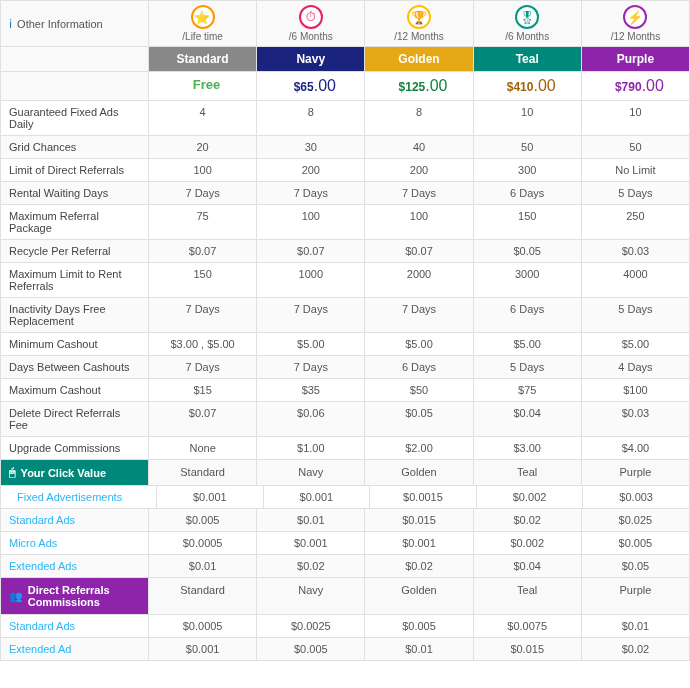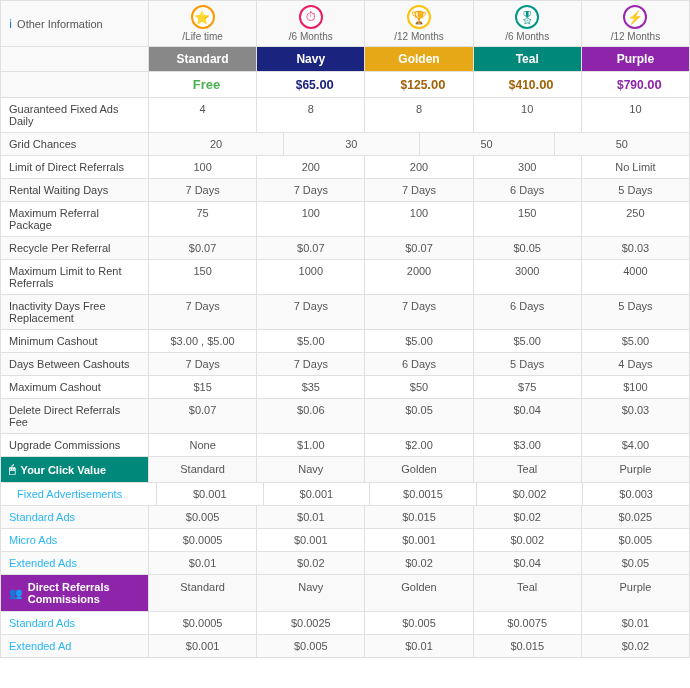".00" .price-cell .price-dec { font-size: 13px -> 16px; font-weight: bold -> normal }
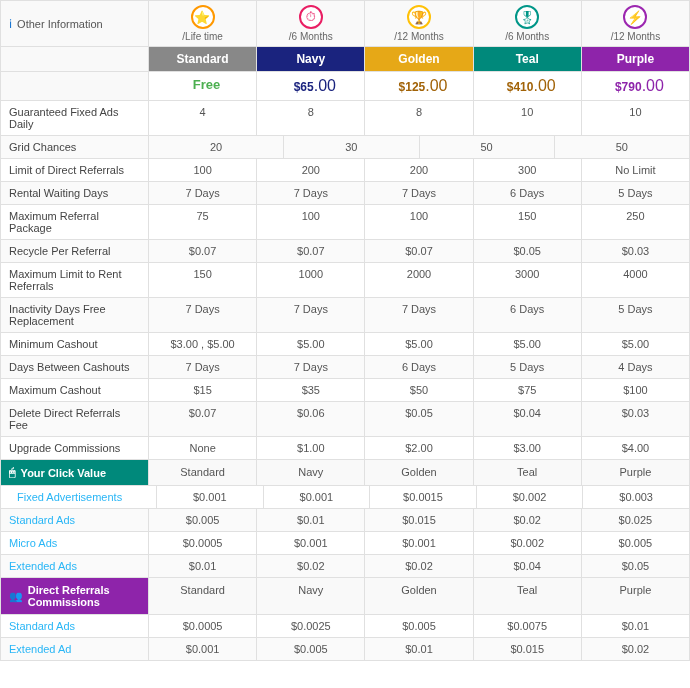"$125.00" .price-golden-c { color: #a16207 -> #15803d }
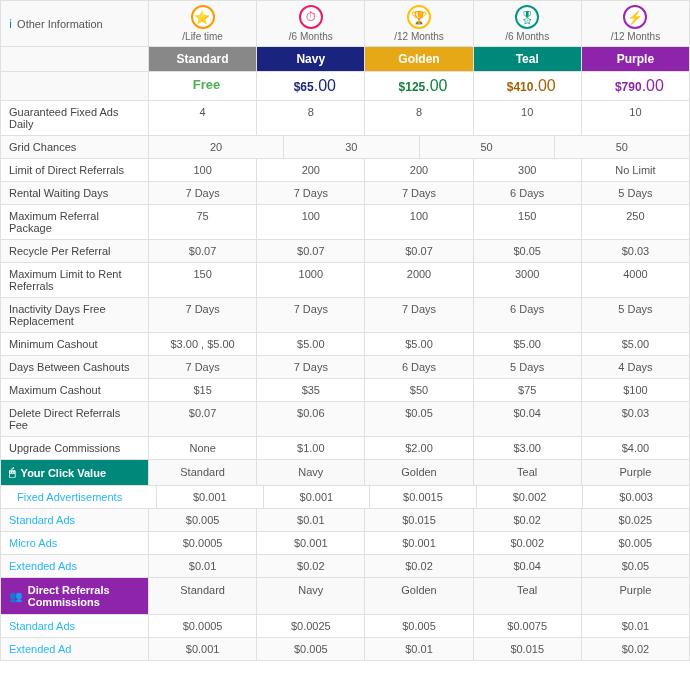"40" div.row-value { html: none -> <div>40</div> }
